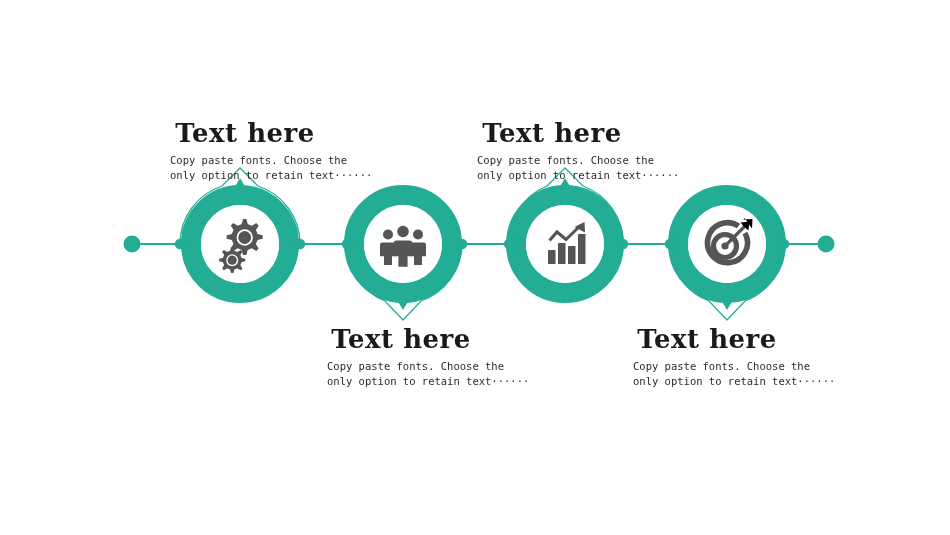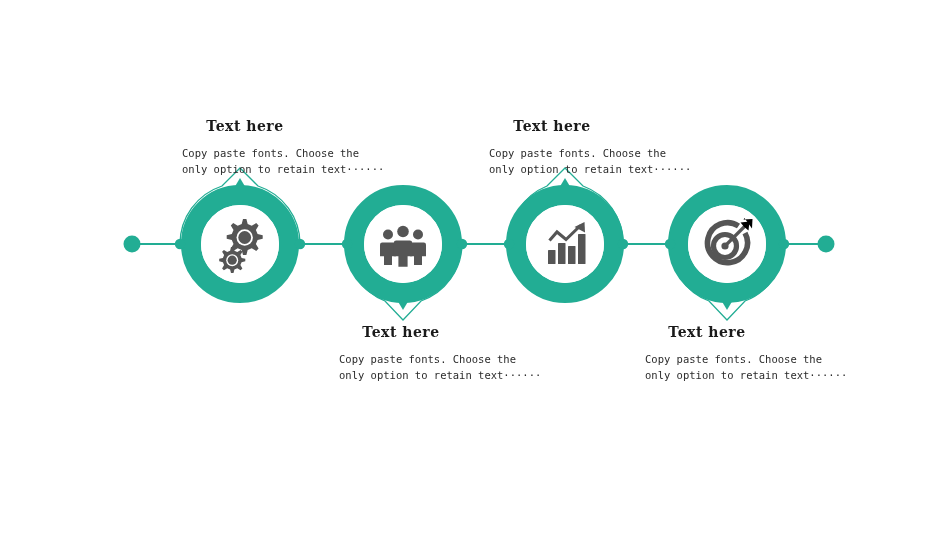"Text here" .txt-title { font-size: 14px -> 26px }
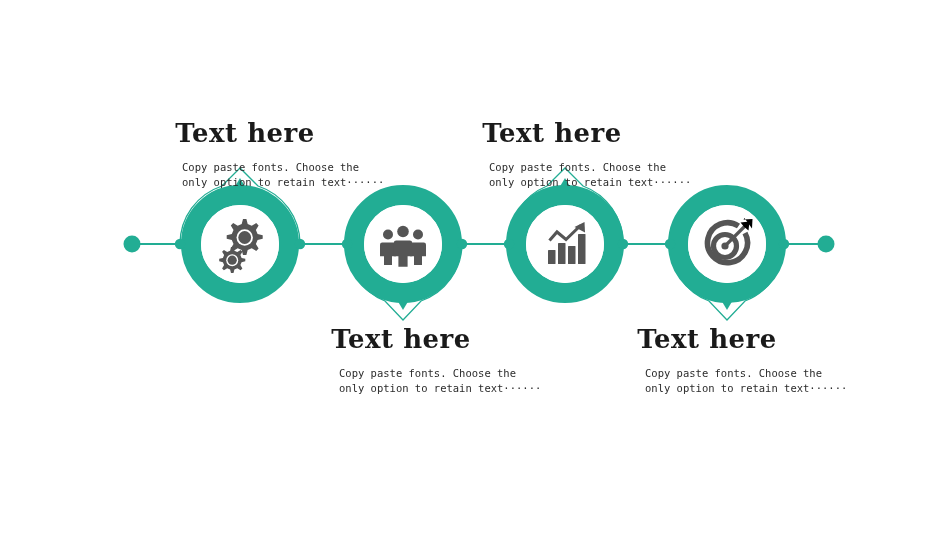"Copy paste fonts. Choose the" .txt-body { margin: 12px -> 0 }
